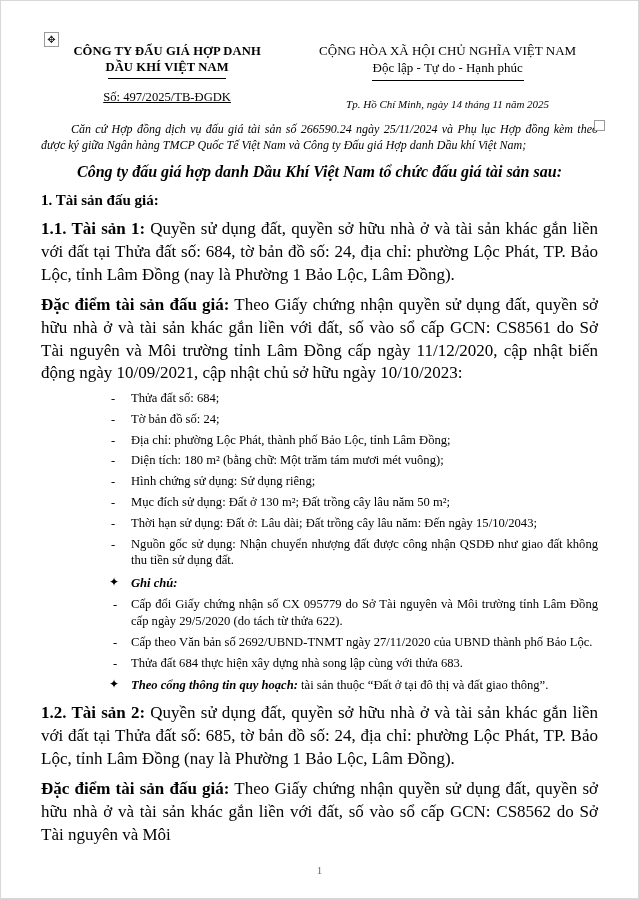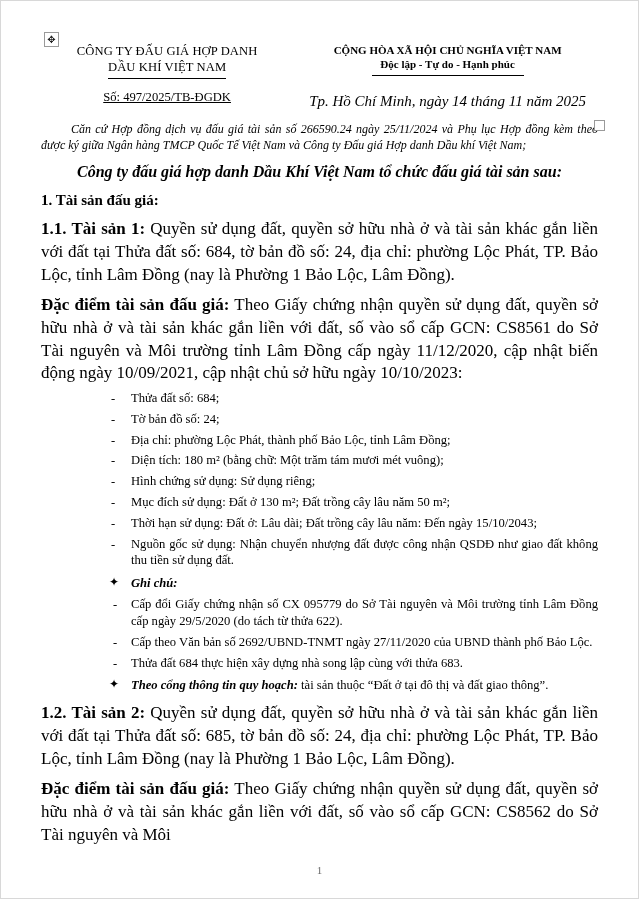"CÔNG TY ĐẤU GIÁ HỢP DANH" .org-name { font-weight: normal -> bold }
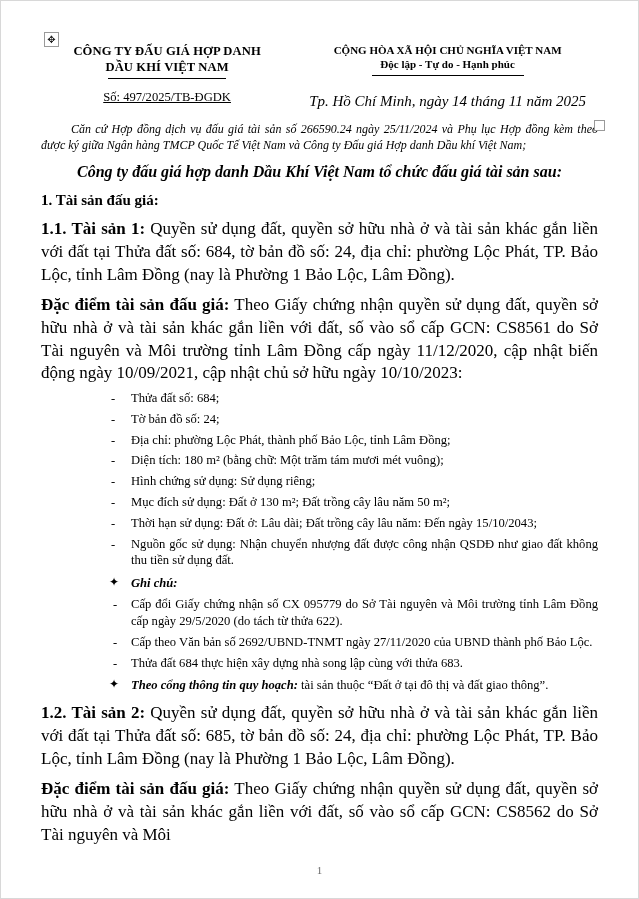"CỘNG HÒA XÃ HỘI CHỦ" .motto { font-size: 11px -> 13px; font-weight: bold -> normal }
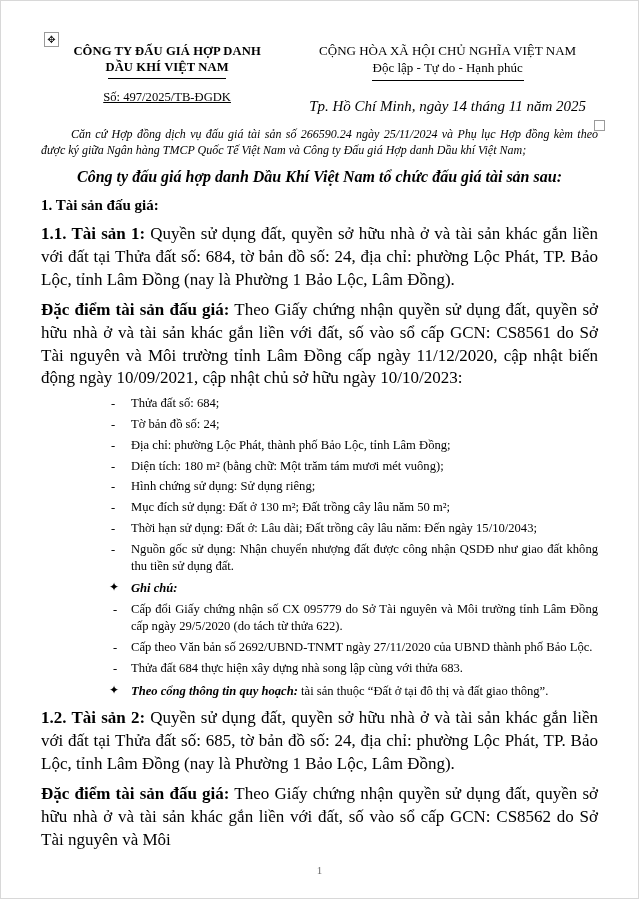"Tp. Hồ Chí Minh, ngày" .place-date { font-size: 15px -> 11px }
